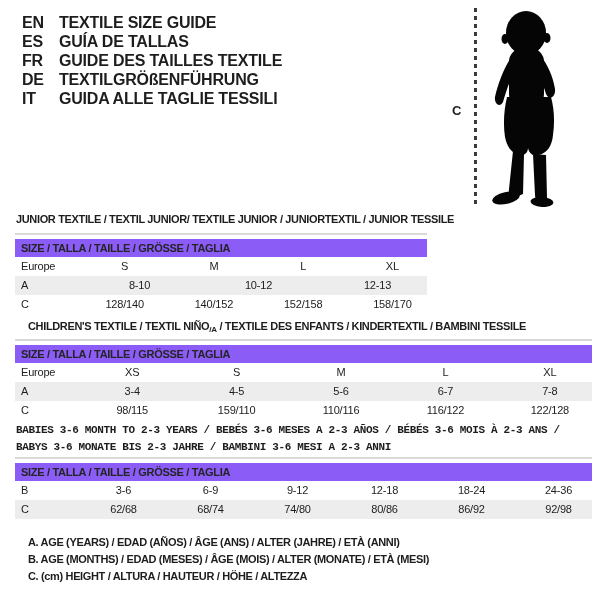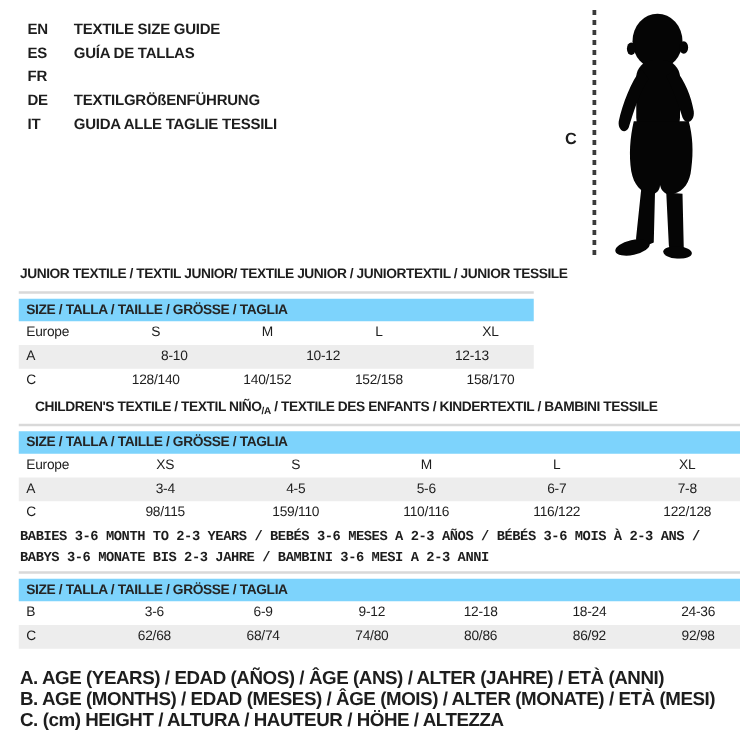"EN" .lang-row { font-size: 12px -> 16px }
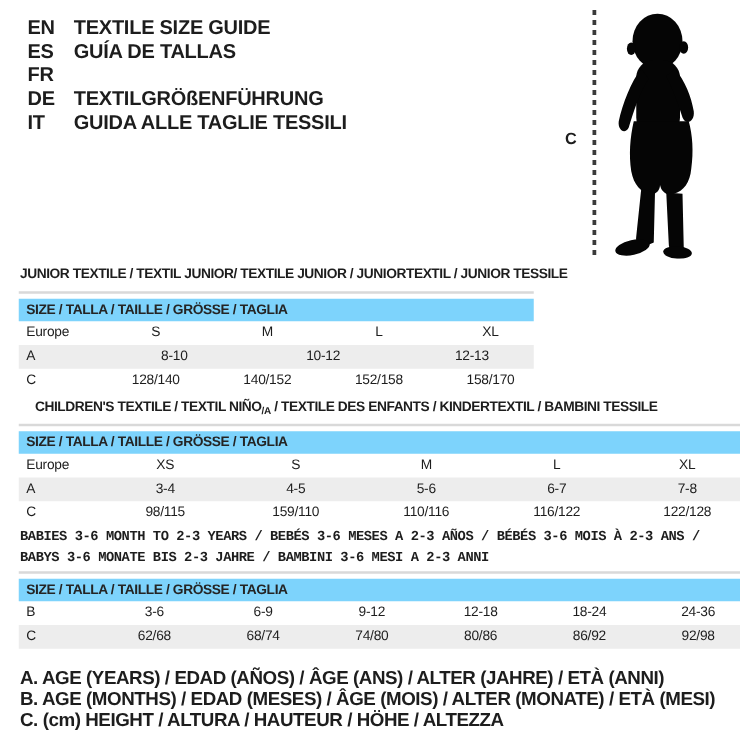"GUIDE DES TAILLES TEXTILE" span.lang-label { html: none -> <span>GUIDE DES TAILLES TEXTILE</span> }
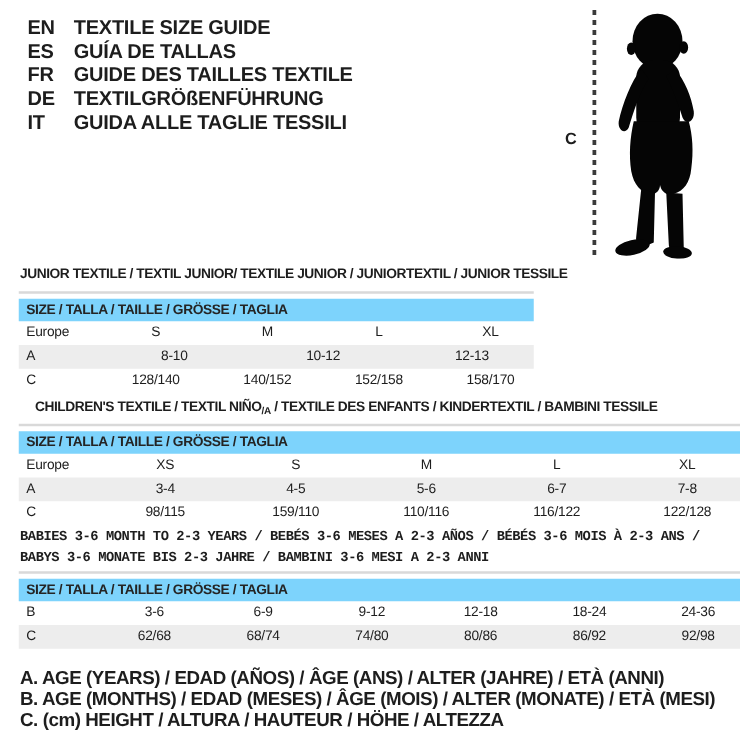"SIZE / TALLA / TAILLE" .size-header { background: #7dd3fc -> #8b5cf6 }
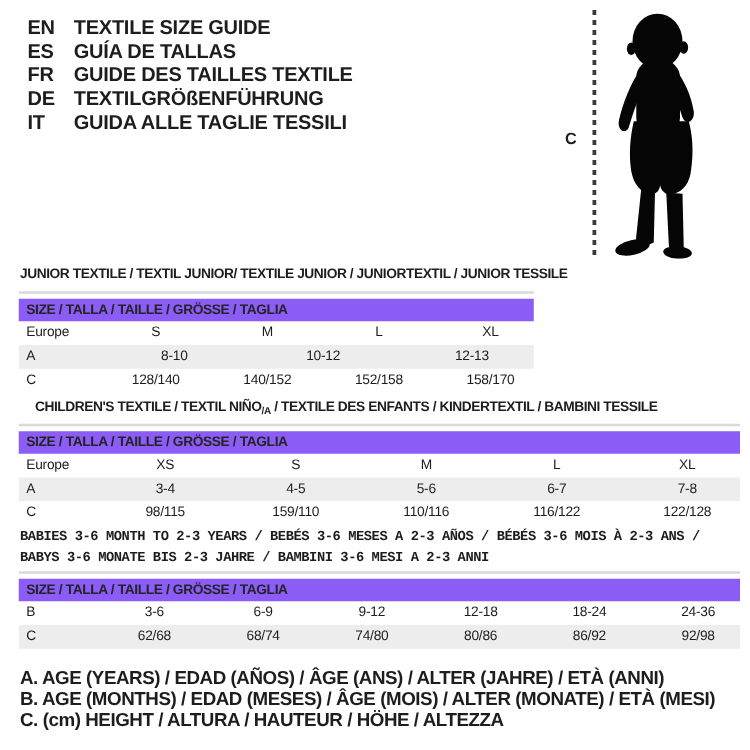"A. AGE (YEARS) / EDAD" .footnotes { font-size: 15px -> 11px; left: 16px -> 28px }
